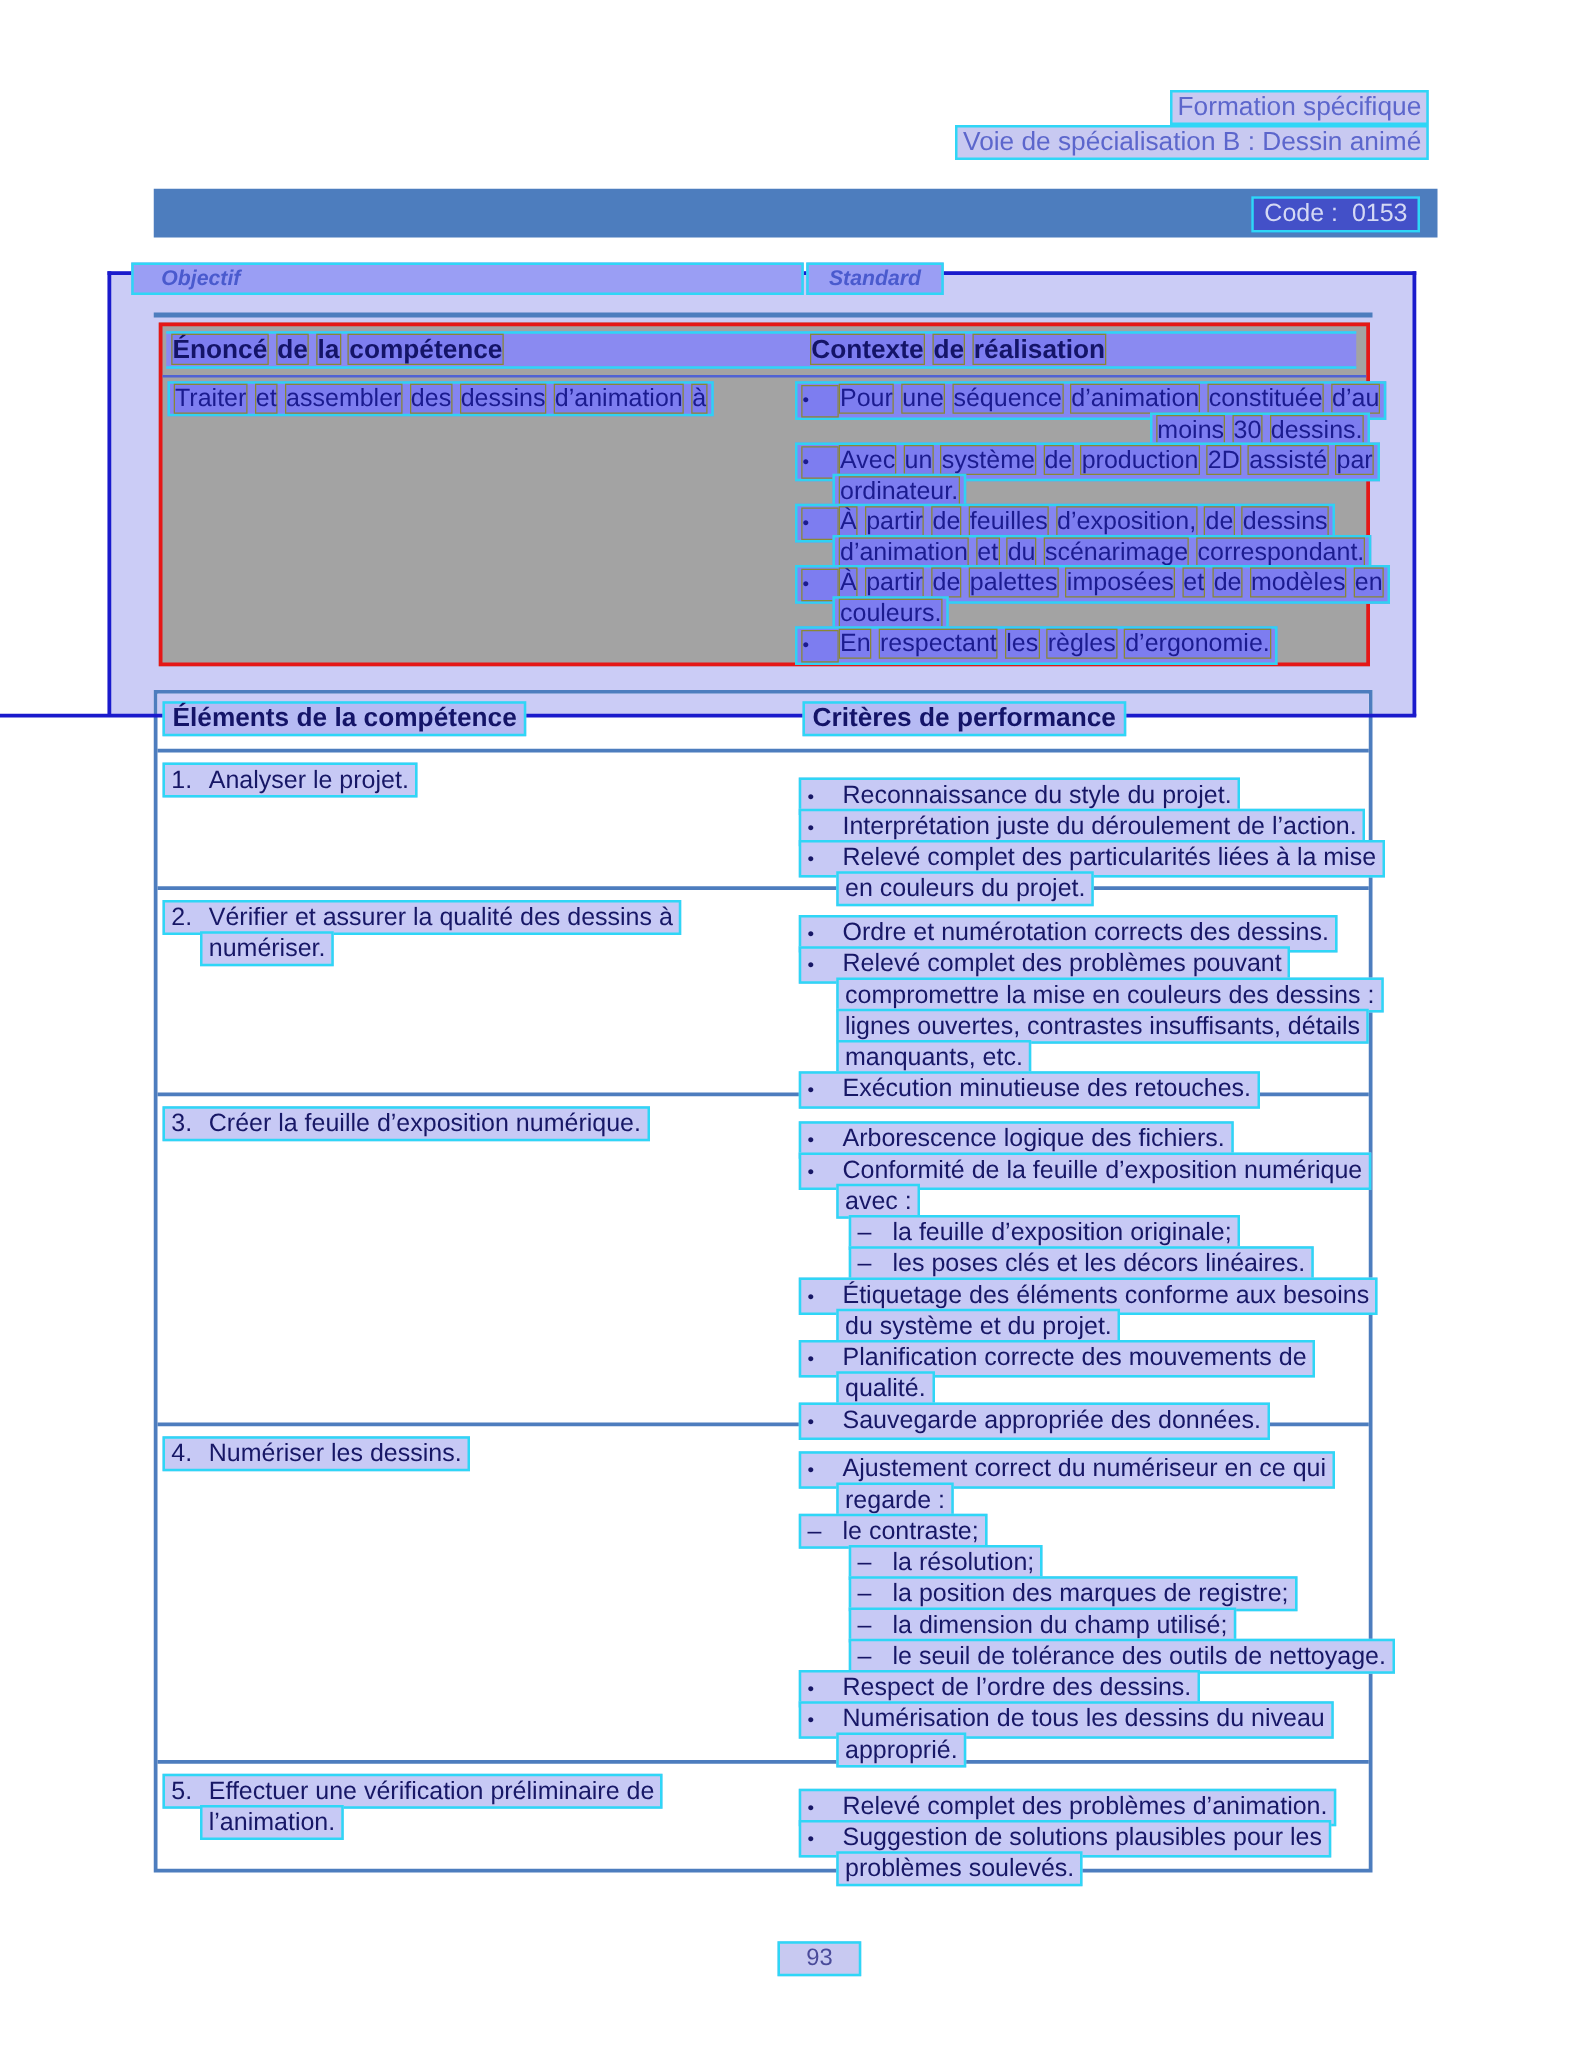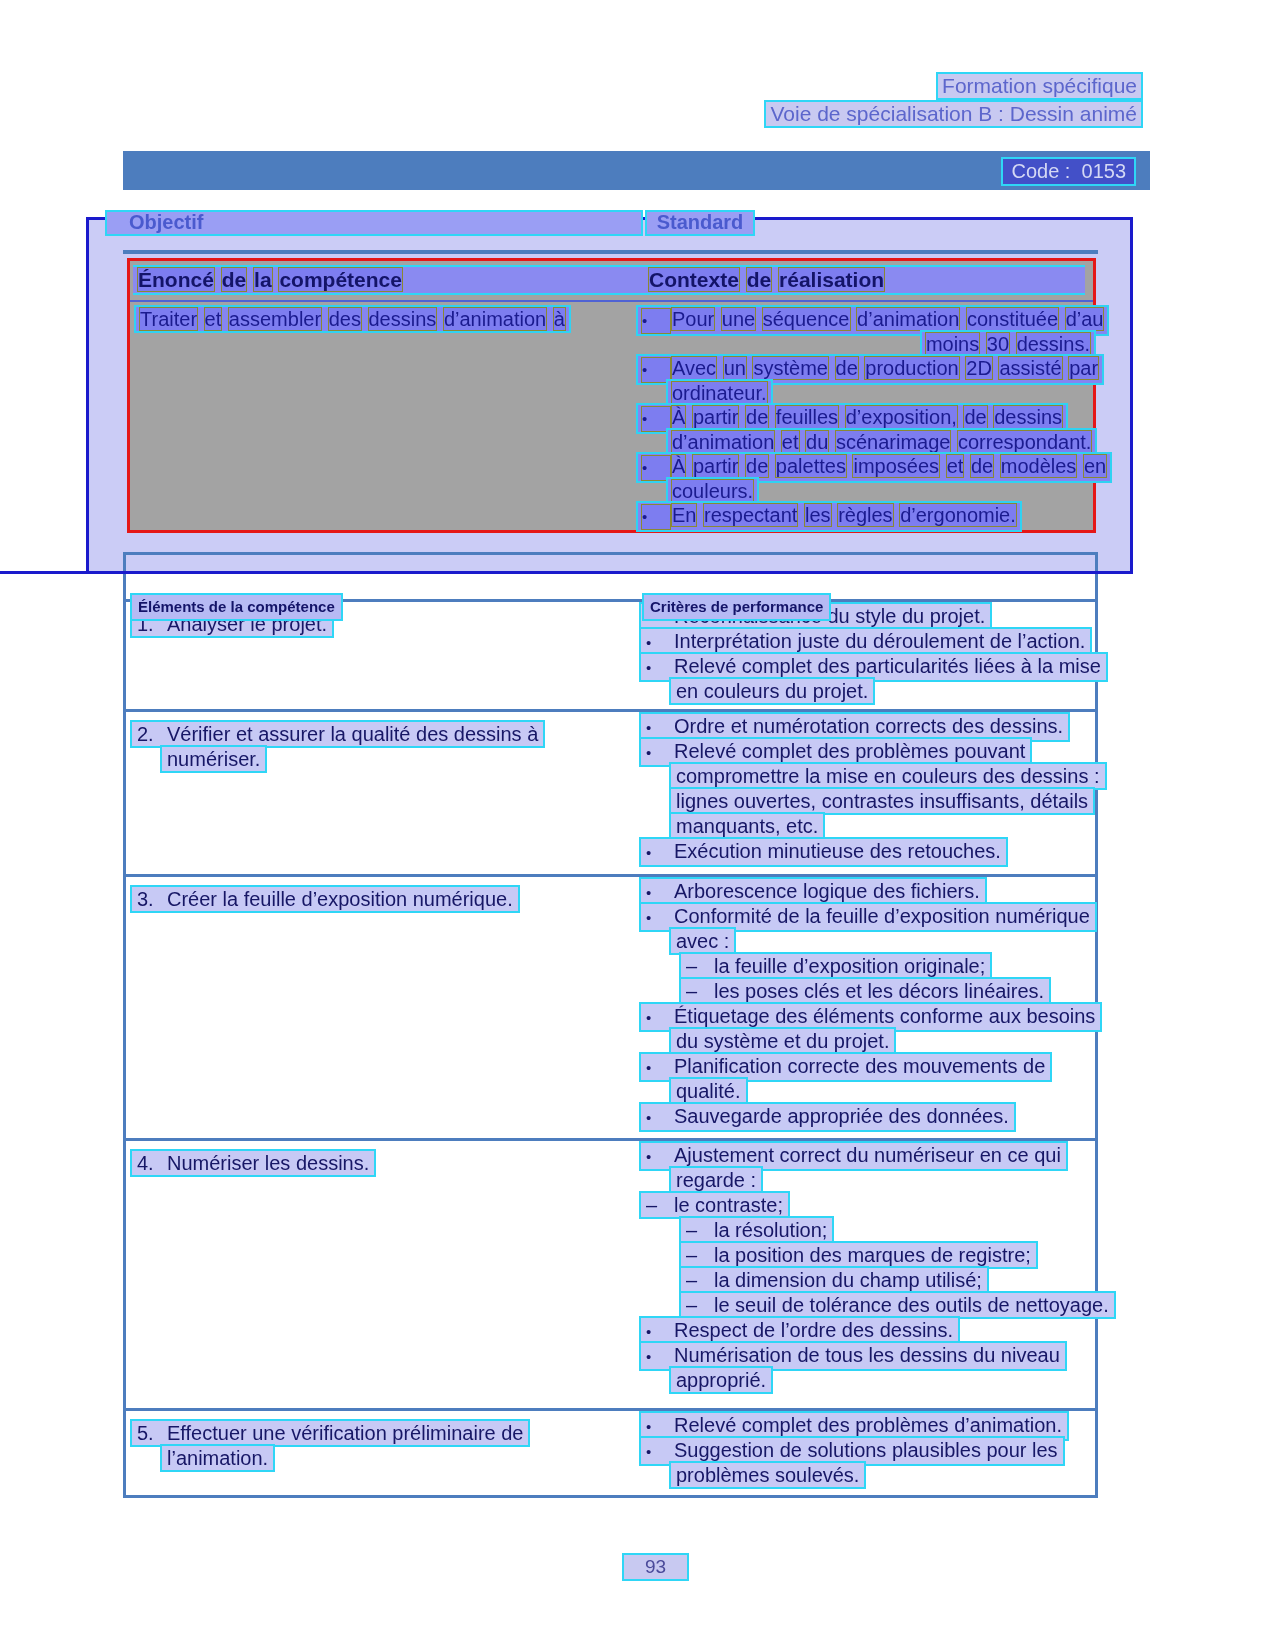"Objectif" .os-text { font-size: 20px -> 17px; font-style: none -> italic }
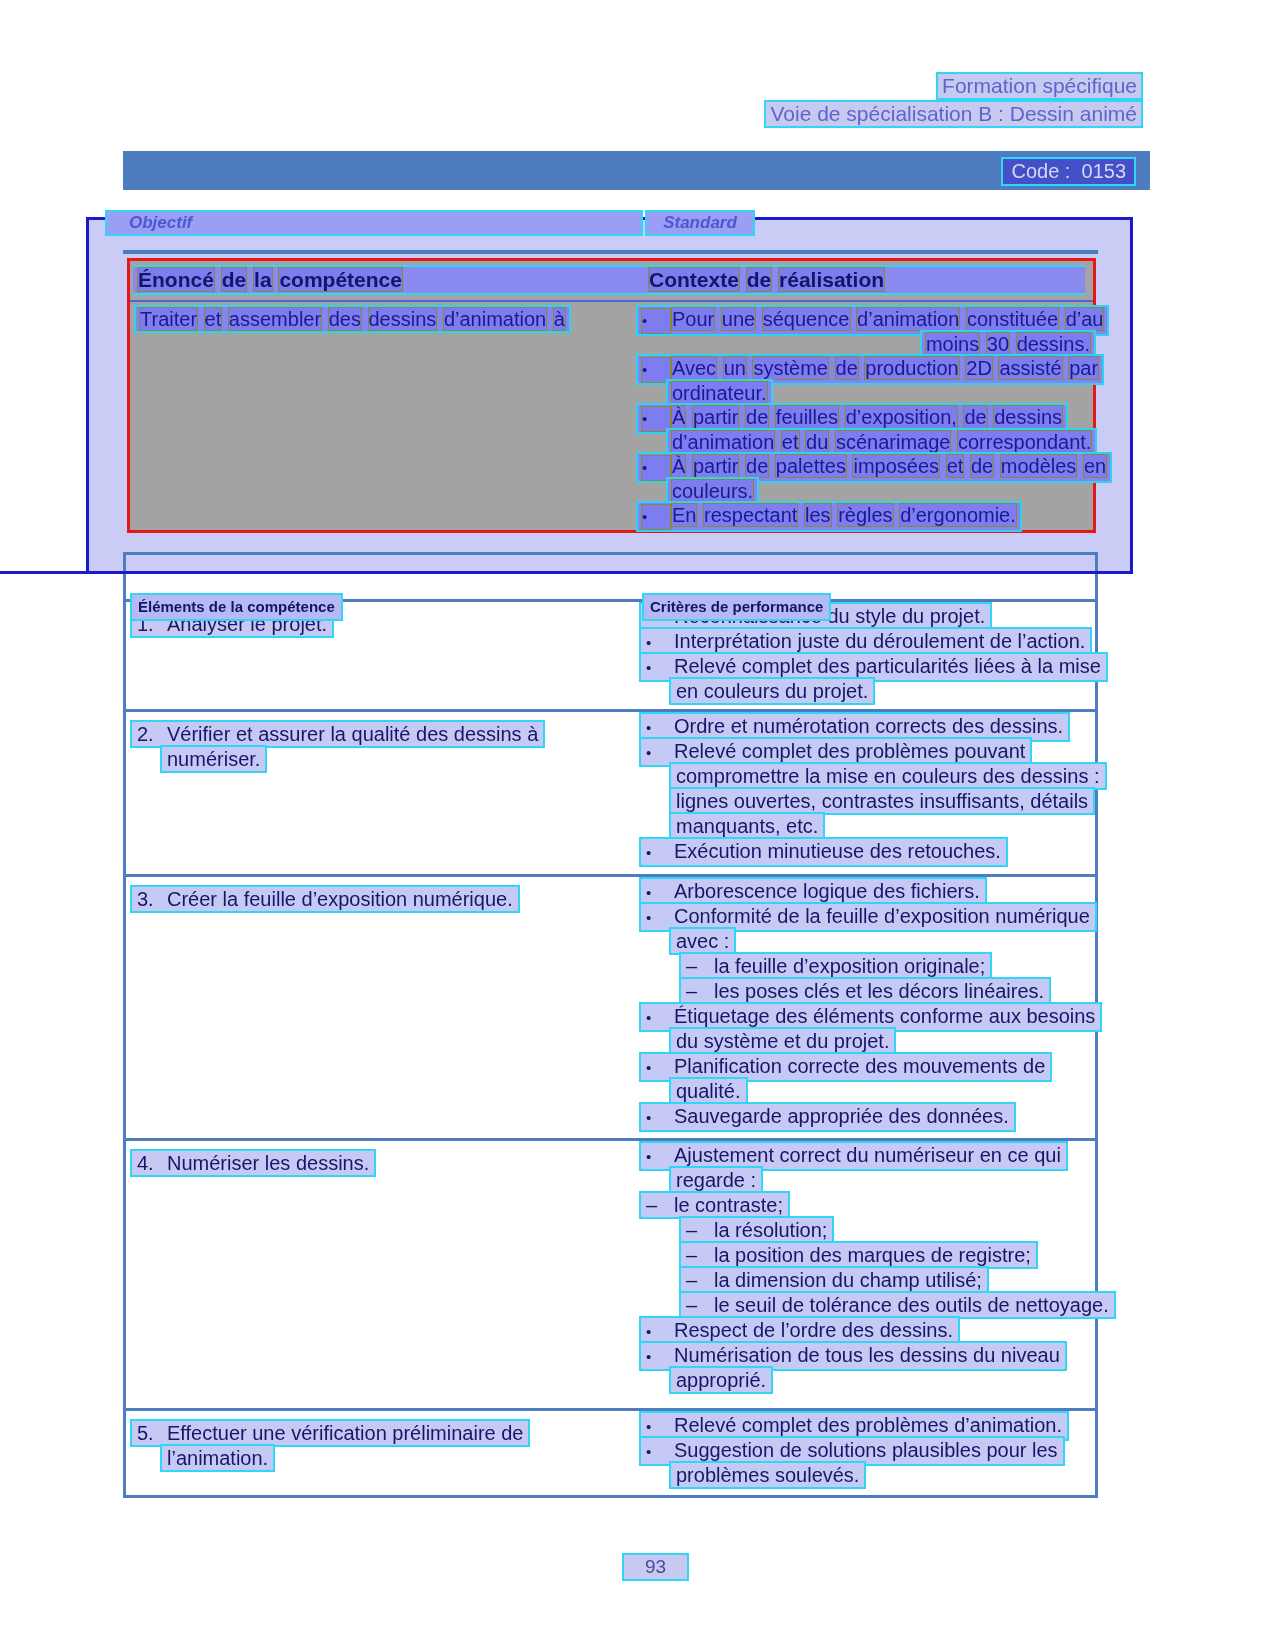"Éléments de la compétence" .hl-h { font-size: 15px -> 21px; margin-top: 32px -> none }
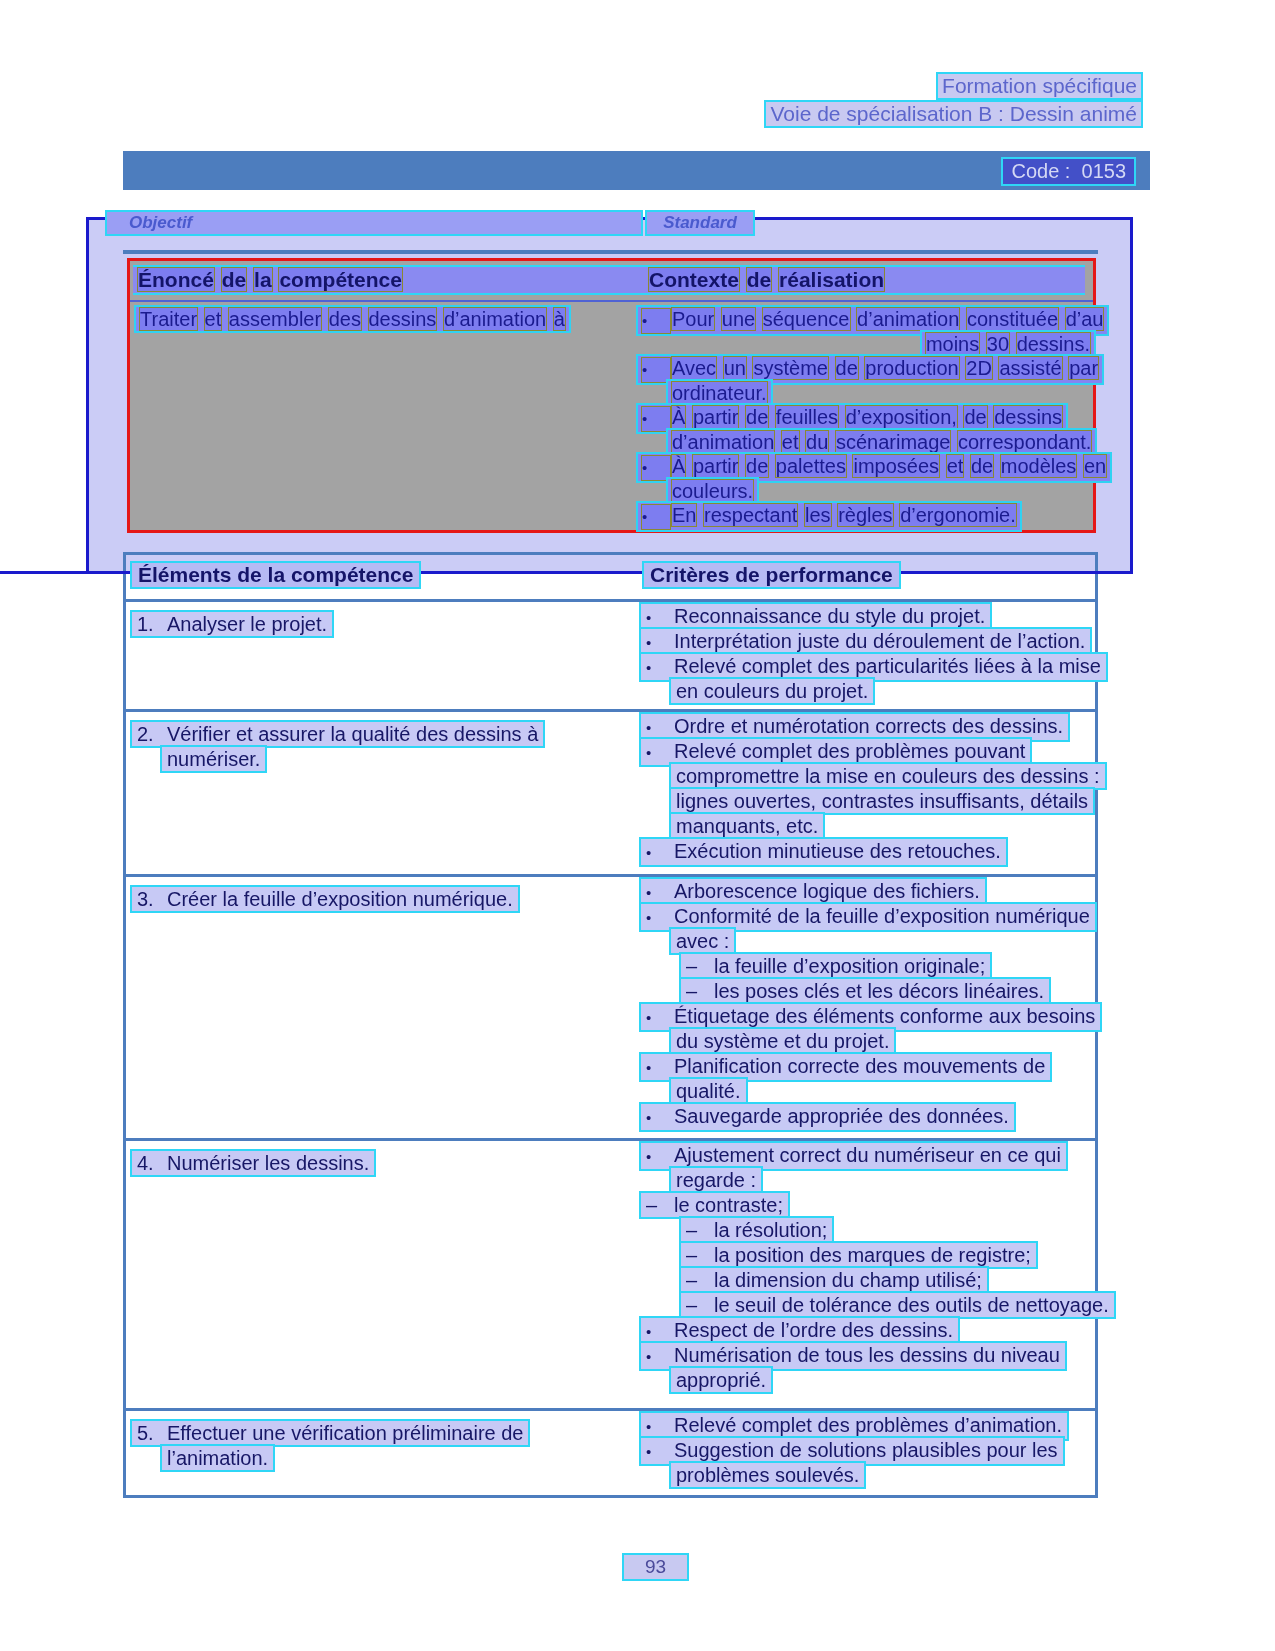"• Reconnaissance du style du" .mt-right { top: 0 -> 20px }
